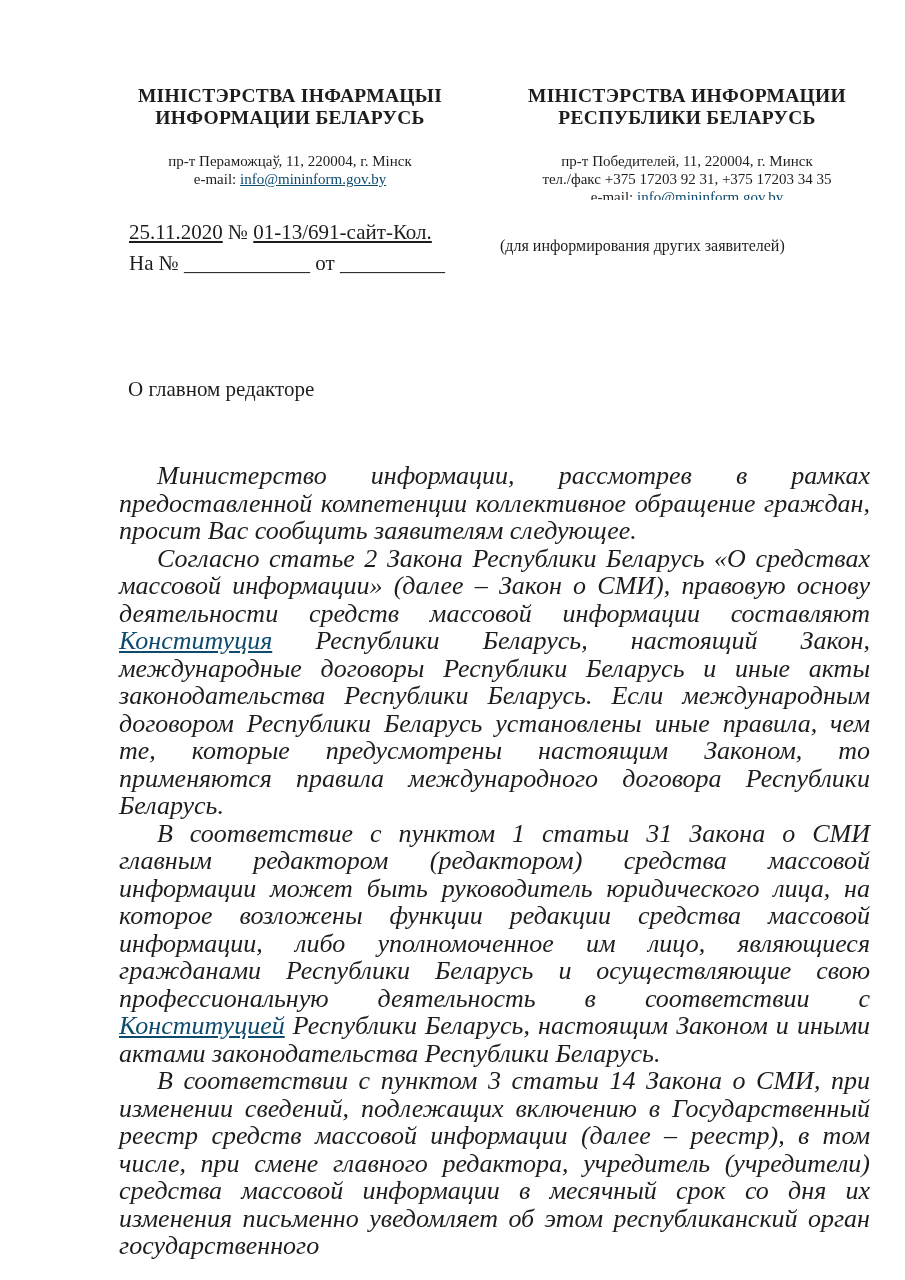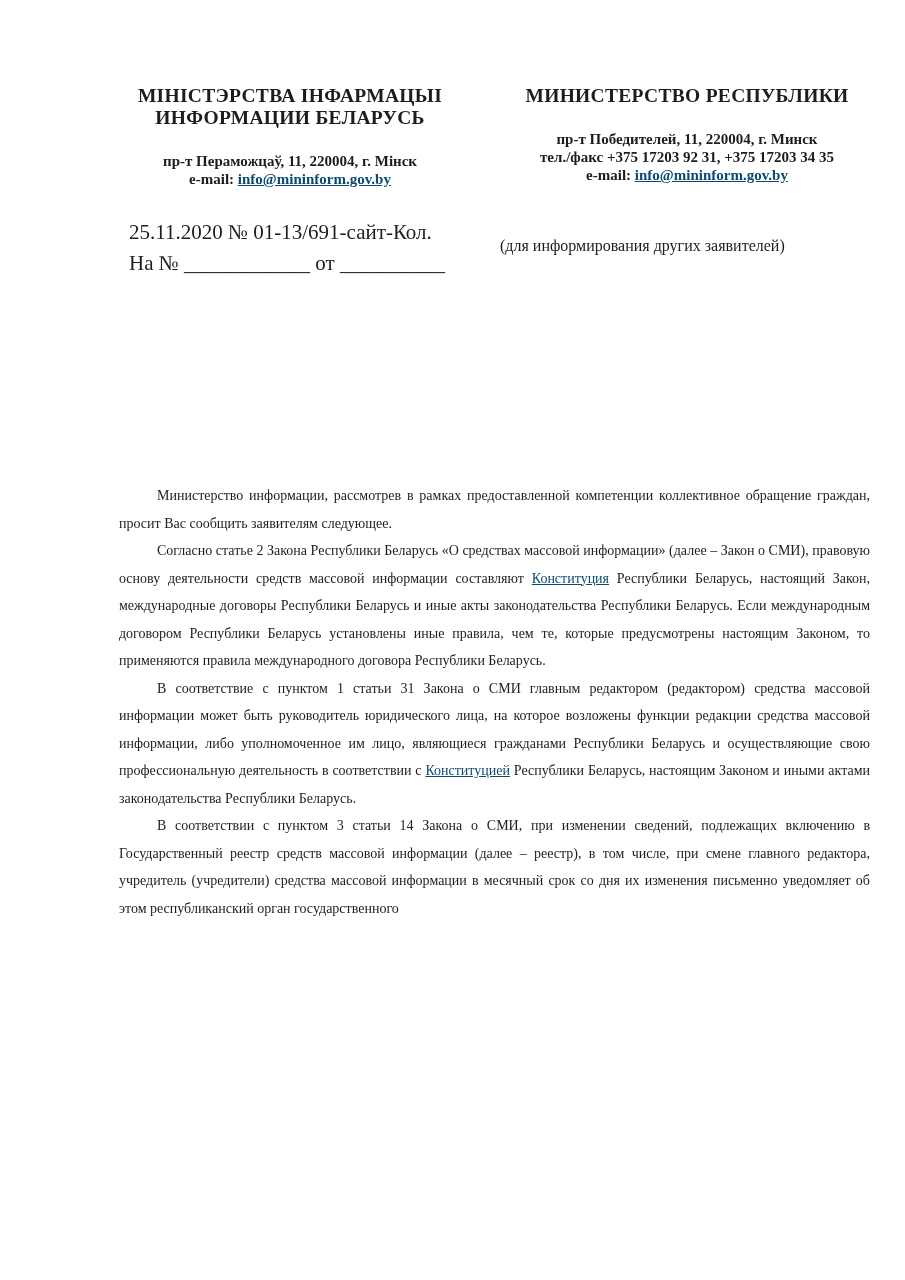"МИНИСТЕРСТВО РЕСПУБЛИКИ" div { text: МИНИСТЕРСТВО РЕСПУБЛИКИ -> МІНІСТЭРСТВА ИНФОРМАЦИИ }
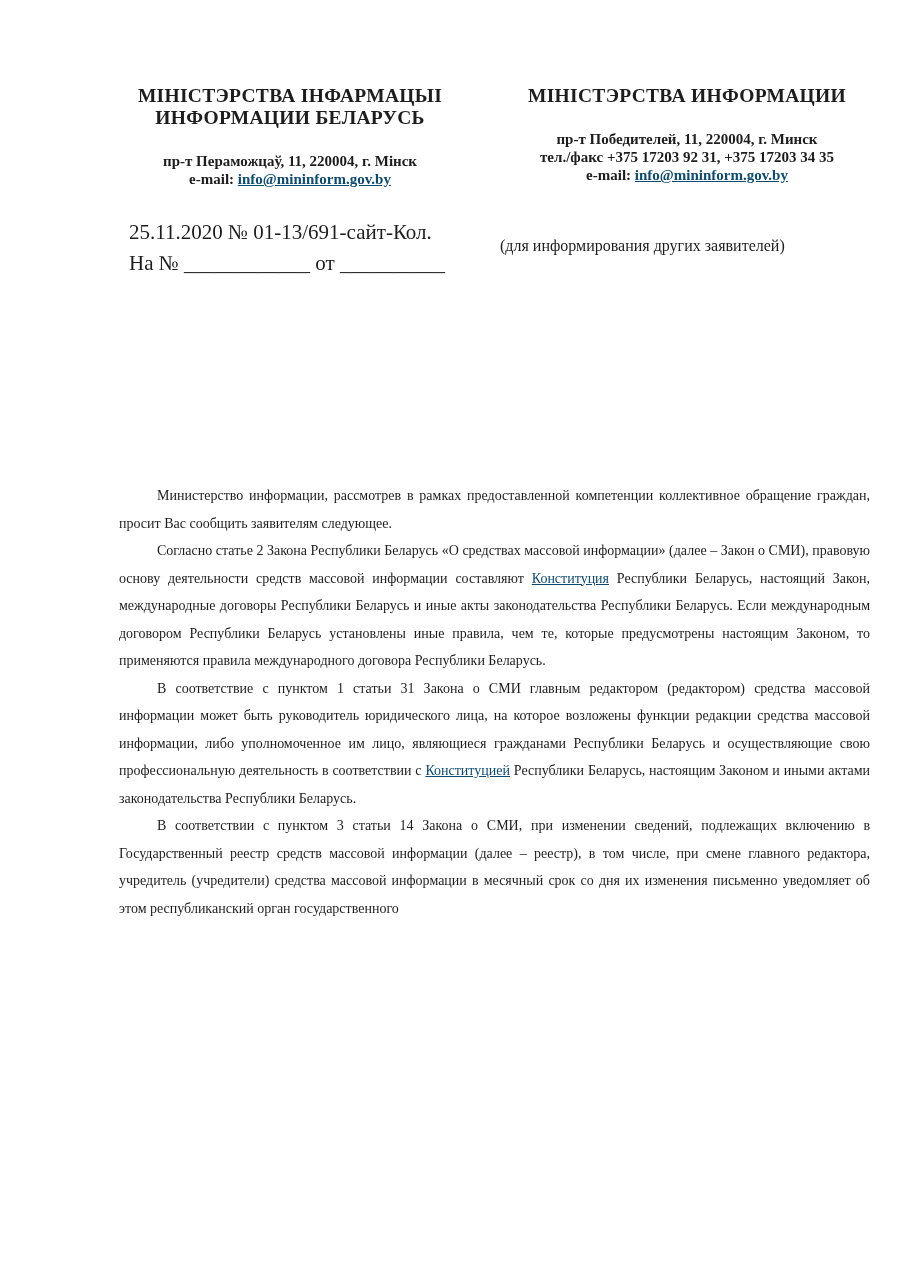"РЕСПУБЛИКИ БЕЛАРУСЬ" div { html: none -> <div>РЕСПУБЛИКИ БЕЛАРУСЬ</div> }
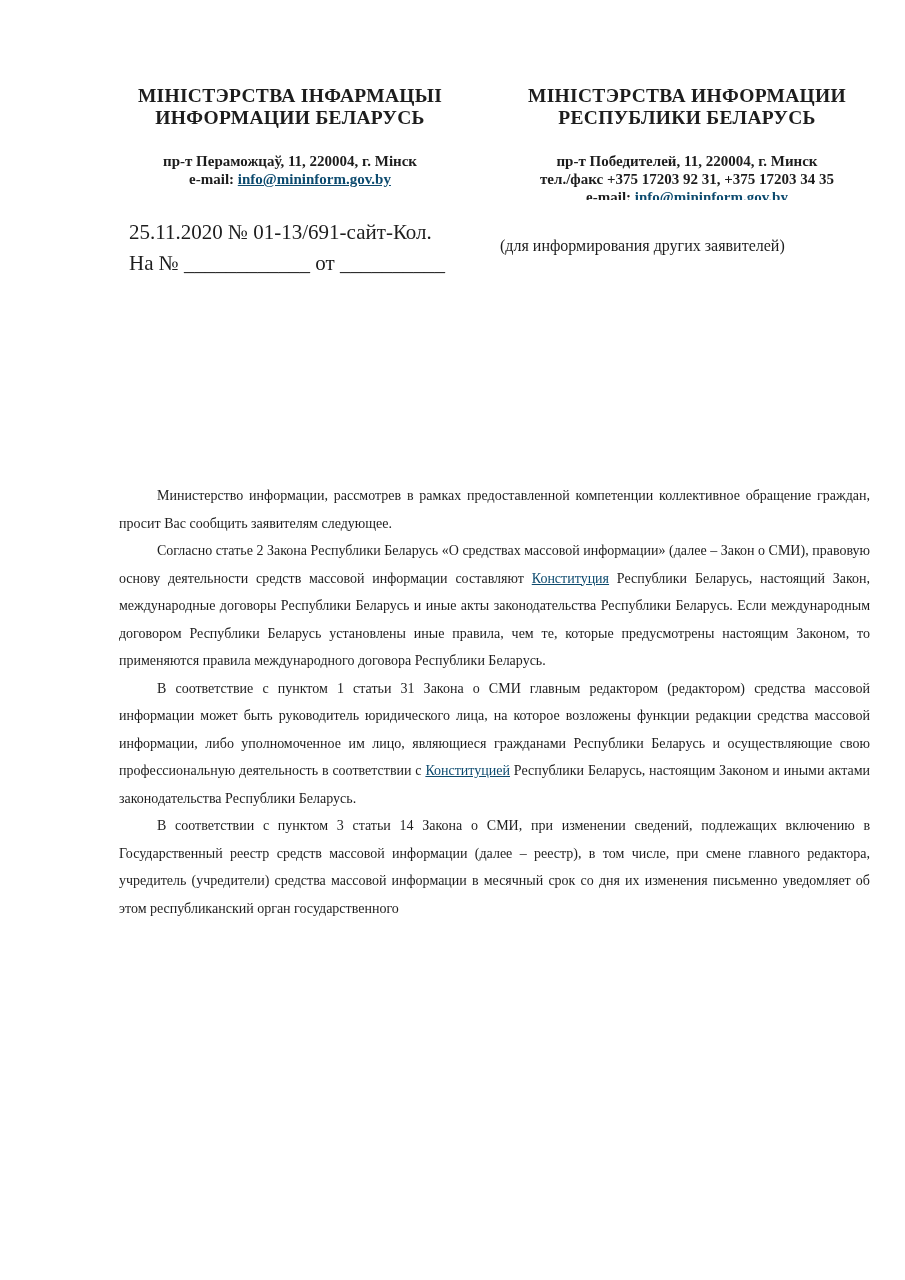"пр-т Пераможцаў, 11, 220004, г." .h-addr { font-weight: bold -> none }
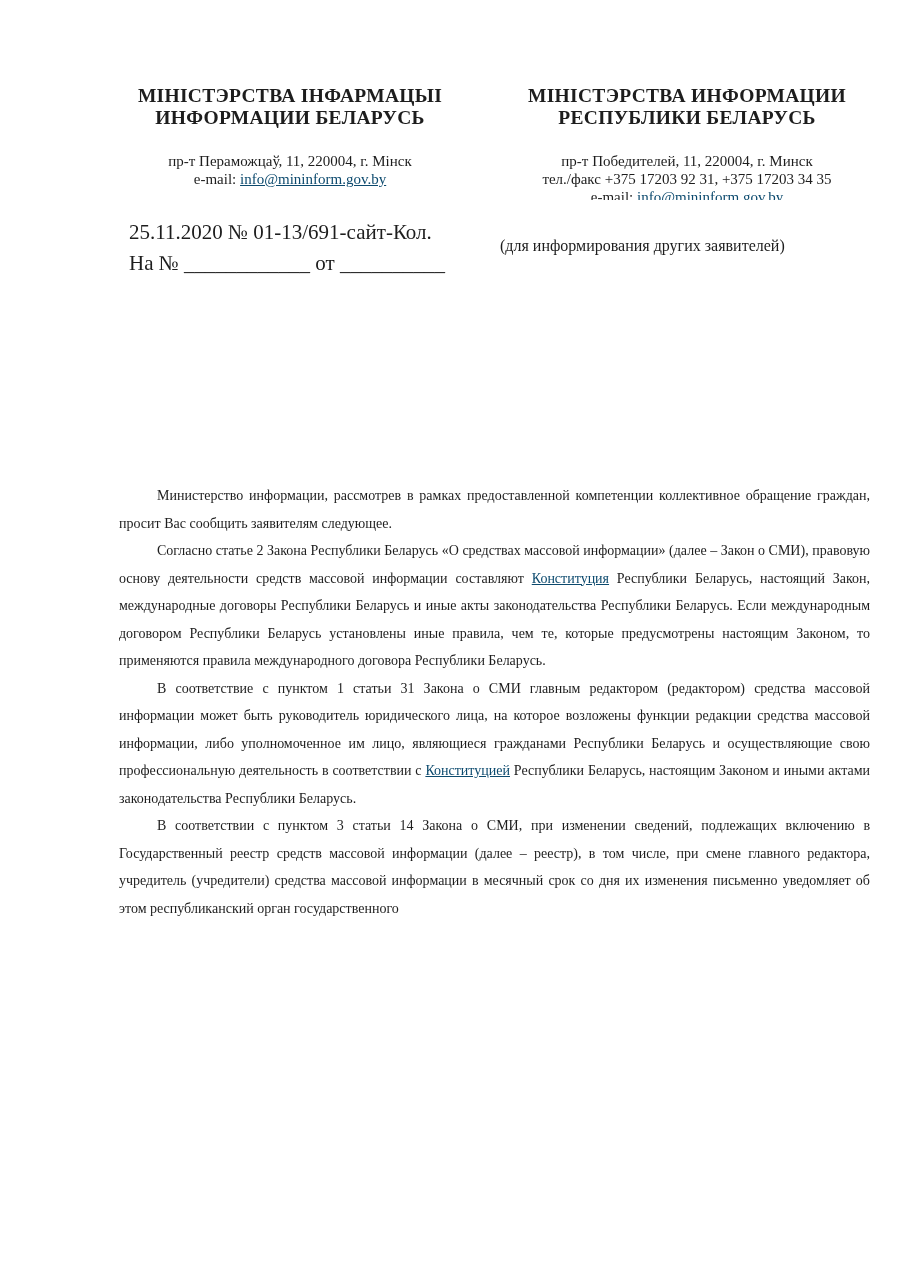"25.11.2020" .u { text-decoration: none -> underline }
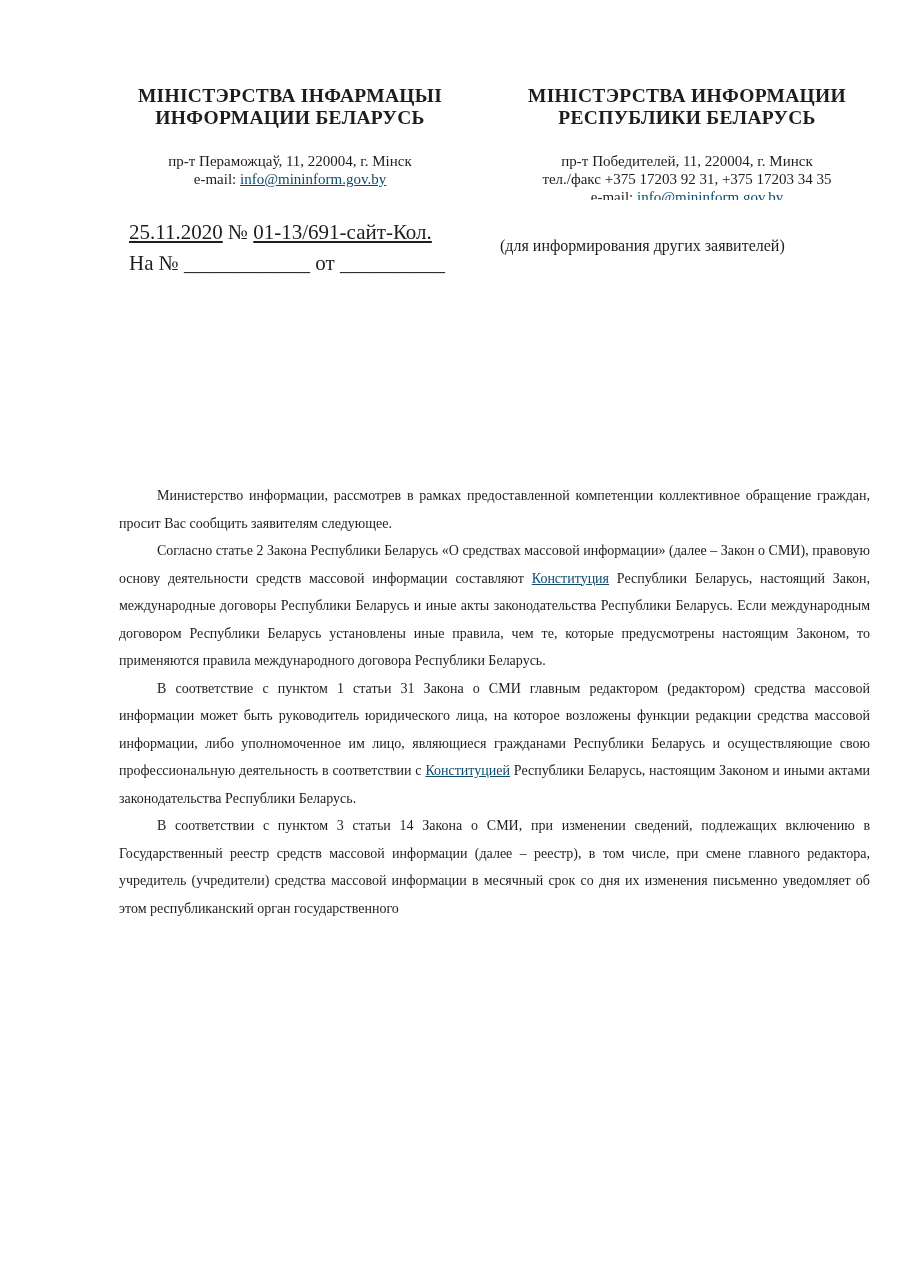"О главном редакторе" div.subject { html: none -> <div>О главном редакторе</div> }
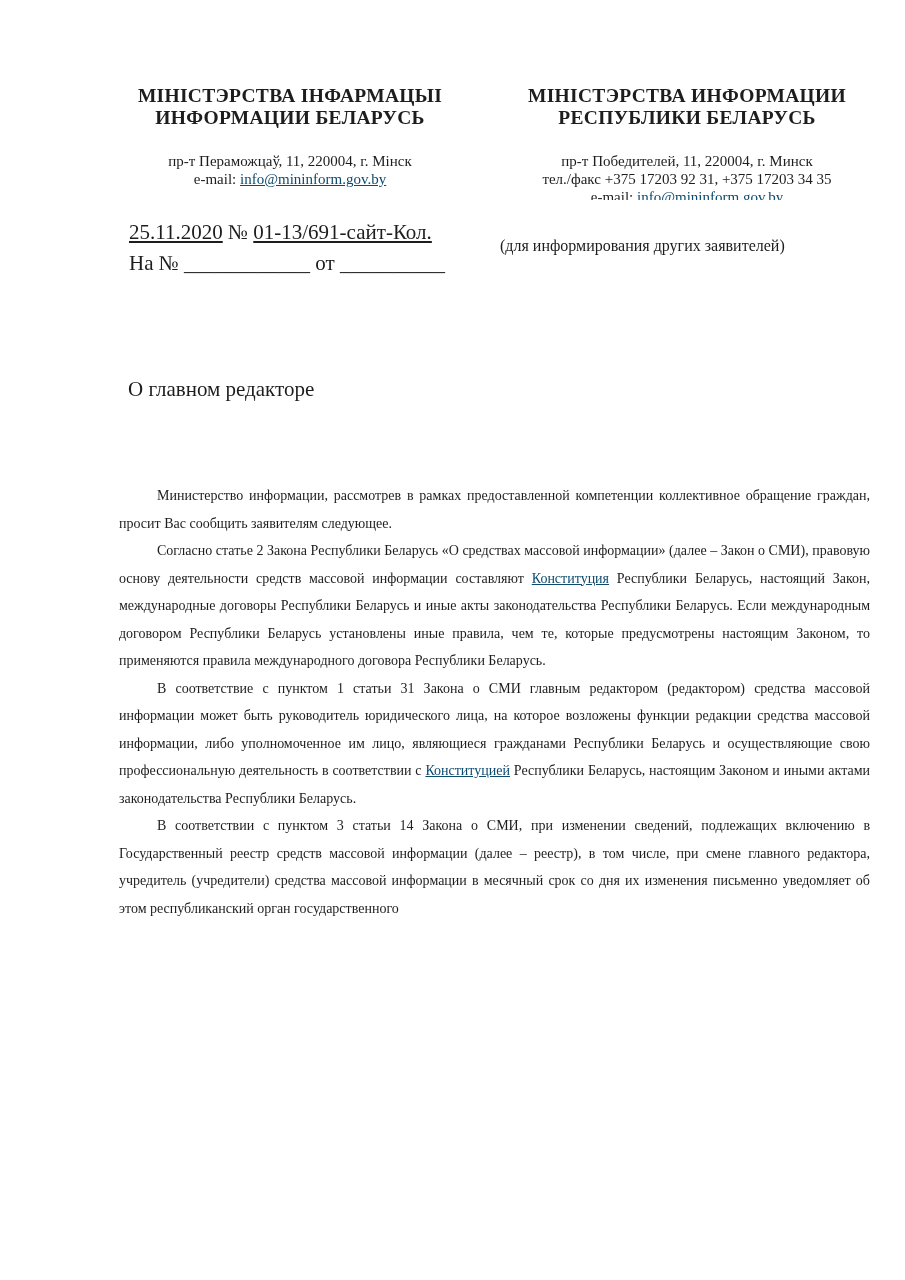"Министерство информации, рассмотрев в" .body-text { font-size: 14px -> 26px; font-style: none -> italic; top: 482px -> 462px }
